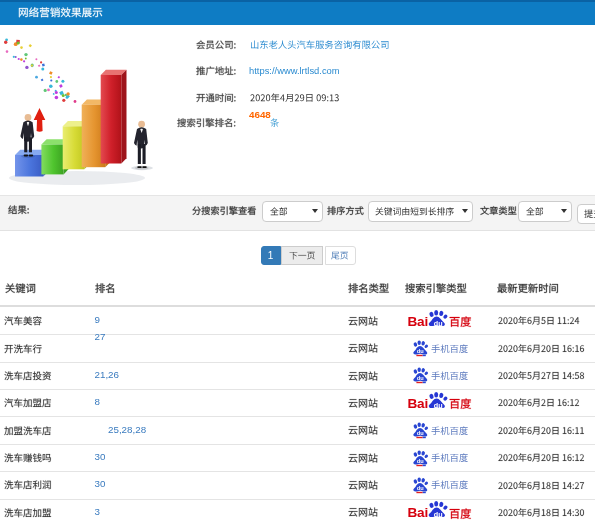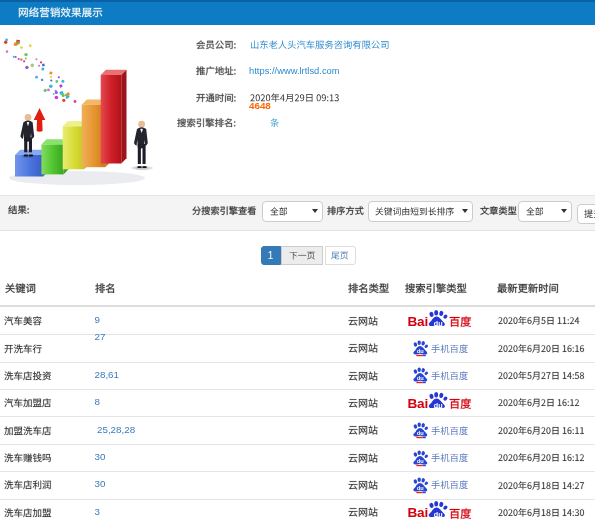"4648" div { top: 100px -> 109px }
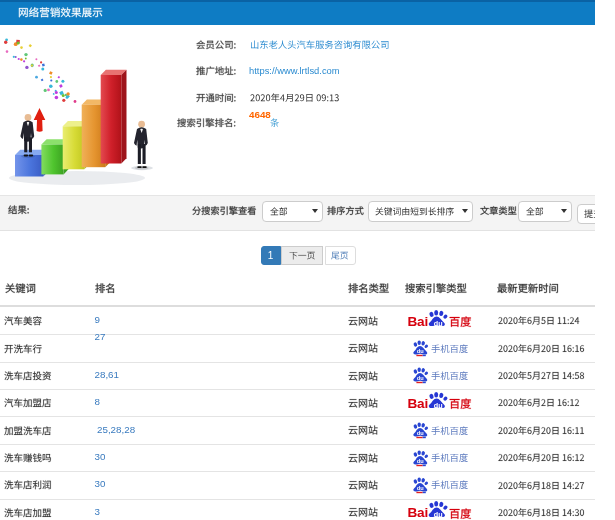"28,61" div { text: 28,61 -> 21,26 }
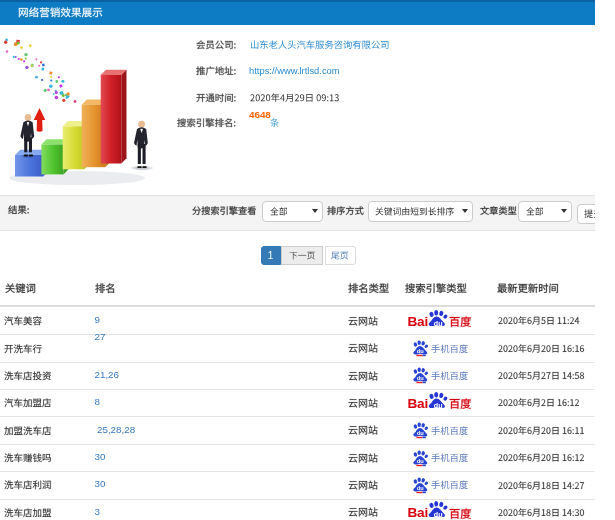"25,28,28" div { left: 97px -> 108px }
